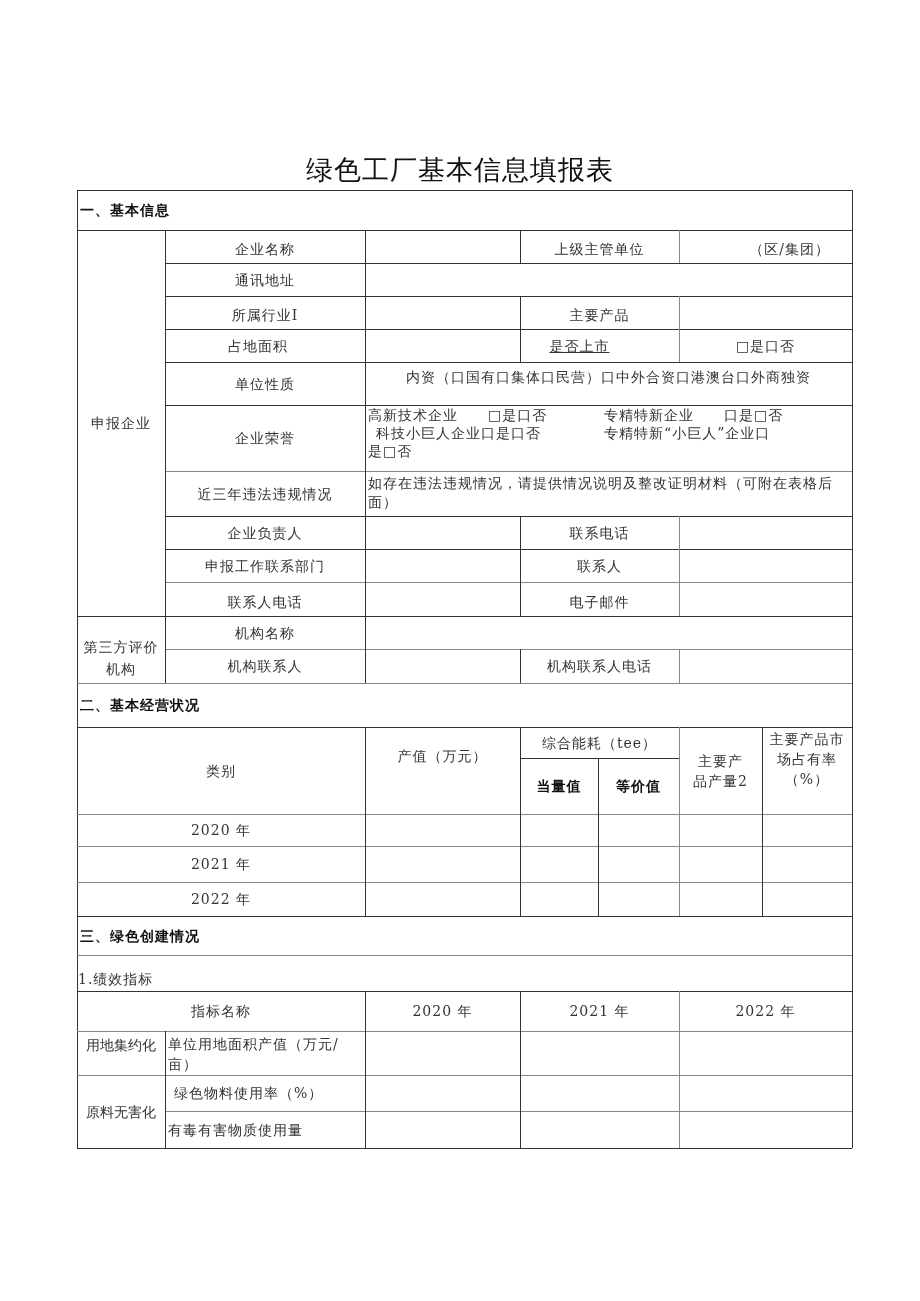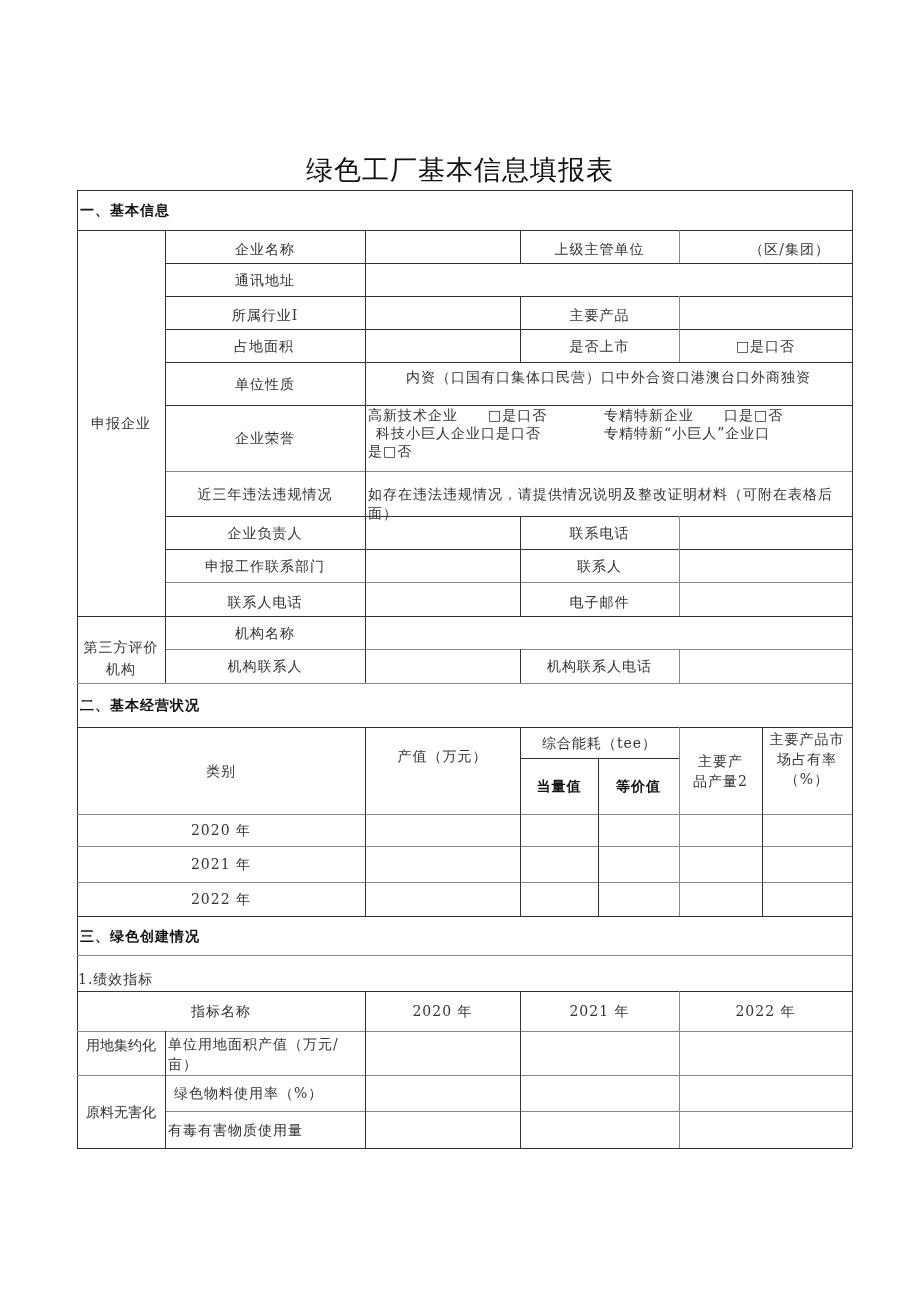"占地面积" div.cell { left: 164px -> 158px }
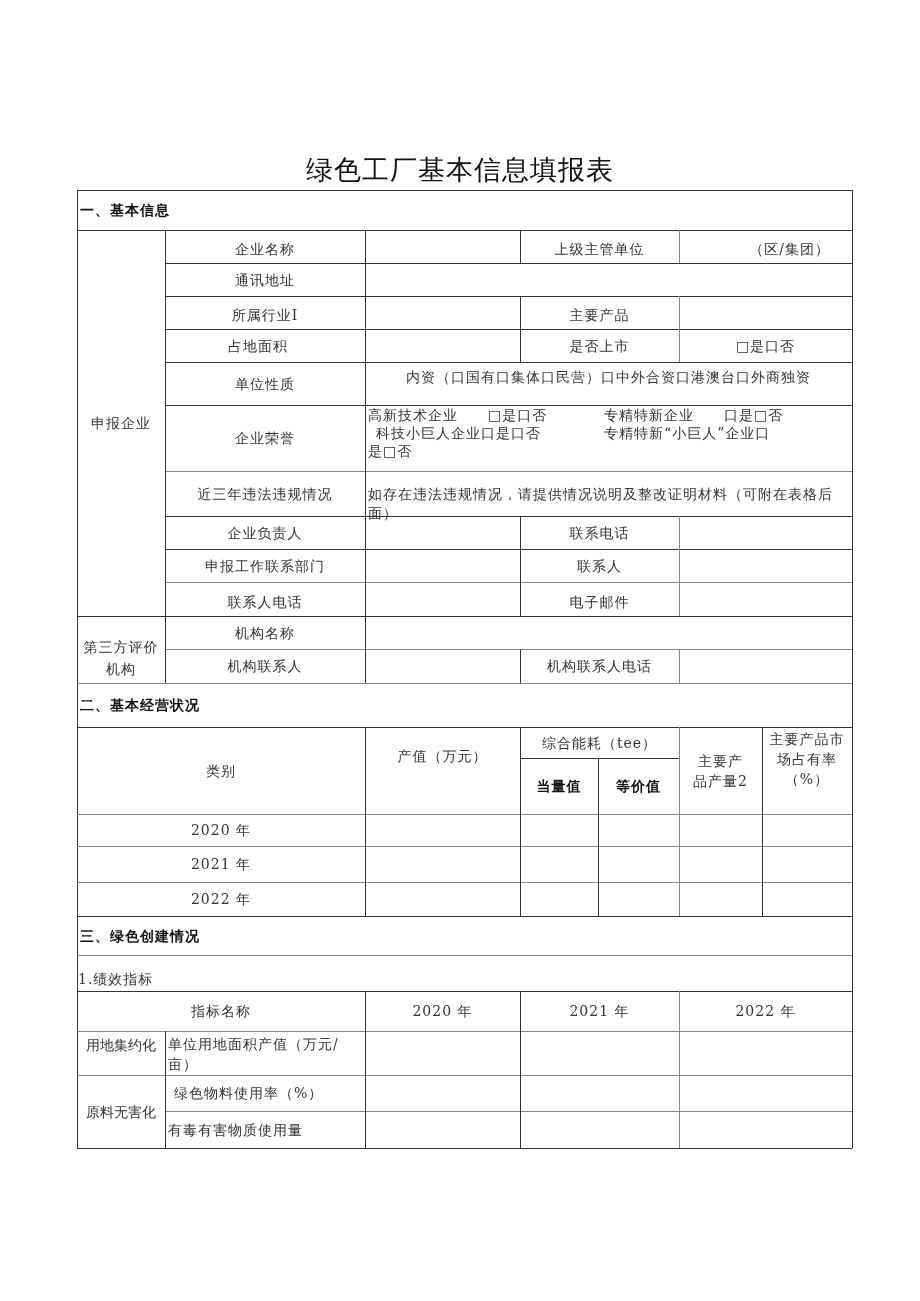"是否上市" div.cell { left: 520px -> 500px; text-decoration: none -> underline }
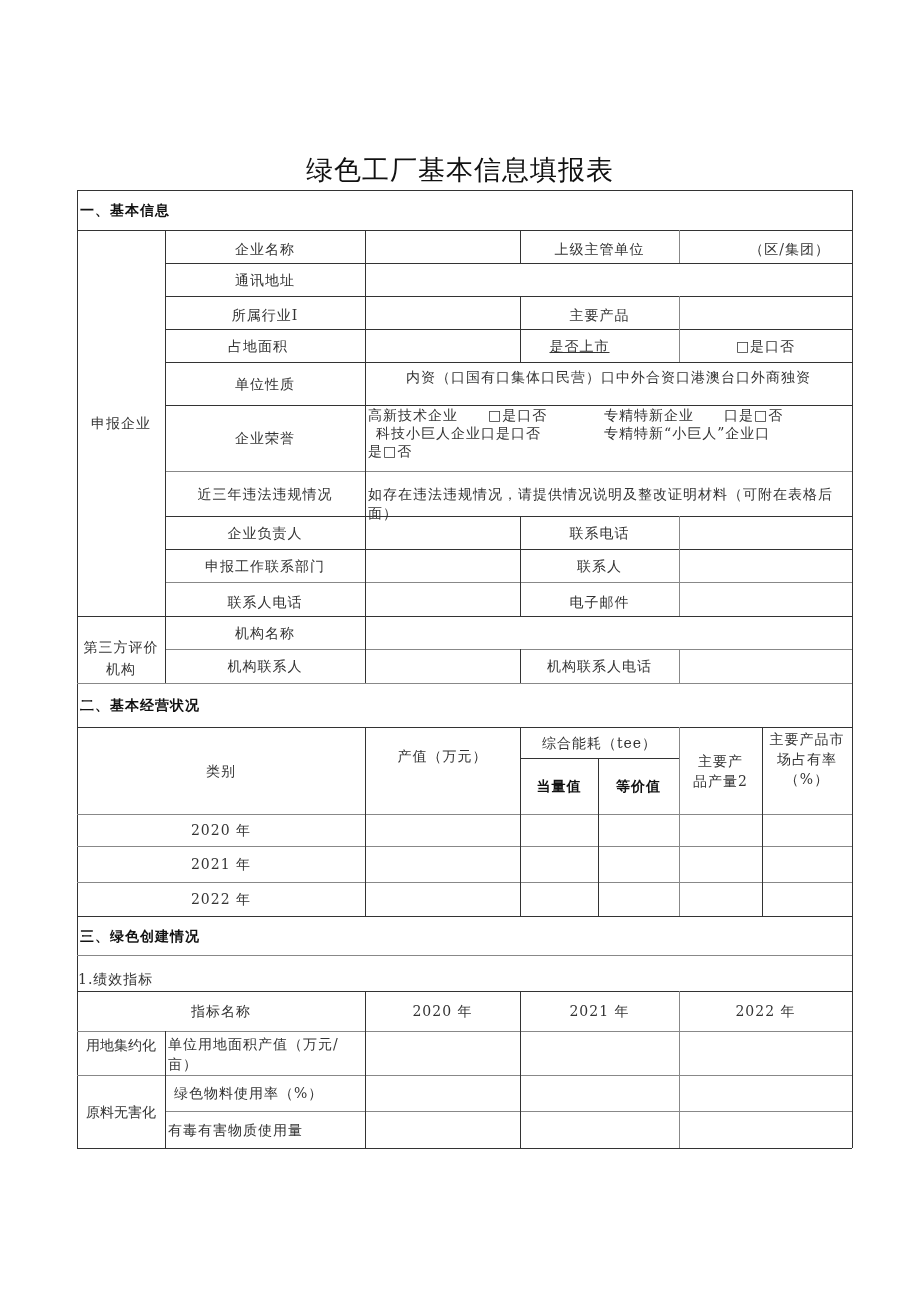"如存在违法违规情况，请提供情况说明及整改证明材料（可附在表格后面）" div.cell { padding-top: 14px -> 3px }
